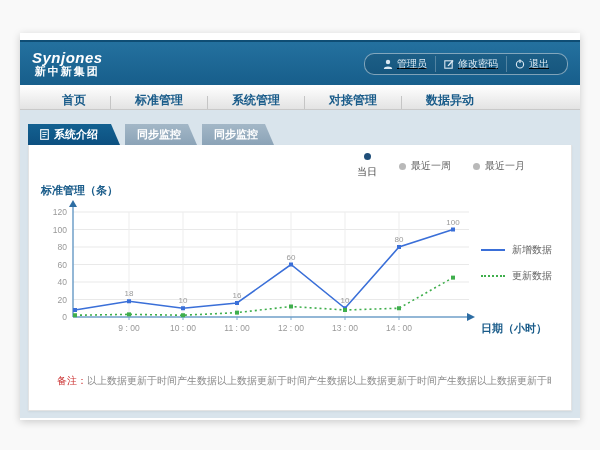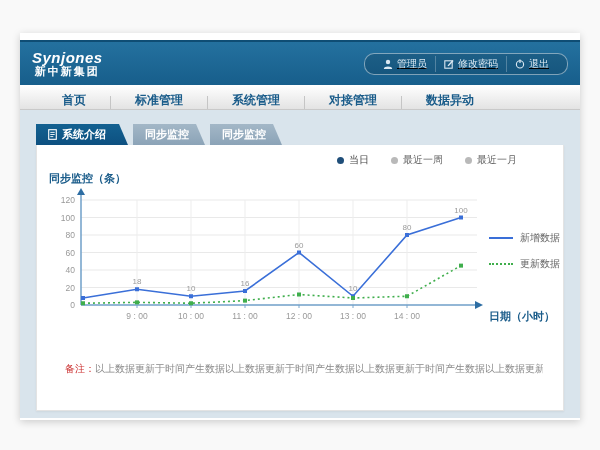"系统介绍" .content { padding: 14px 16px 8px -> 14px 8px 8px }
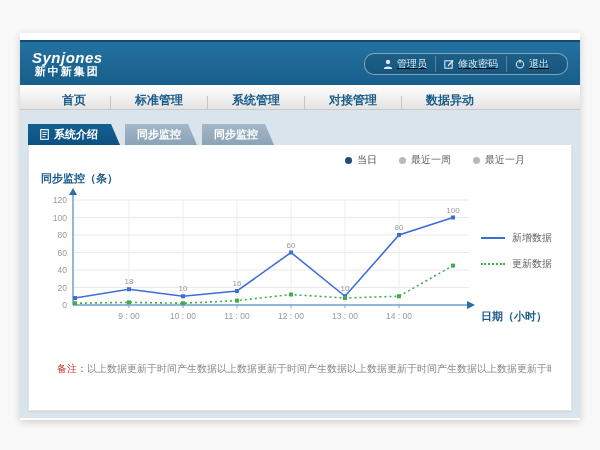"当日" .radio-opt.selected { flex-direction: none -> column }
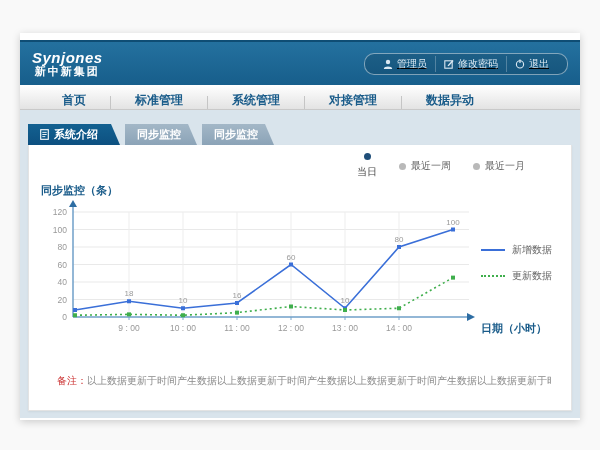"同步监控（条）" div.ylabel { text: 同步监控 -> 标准管理 }
